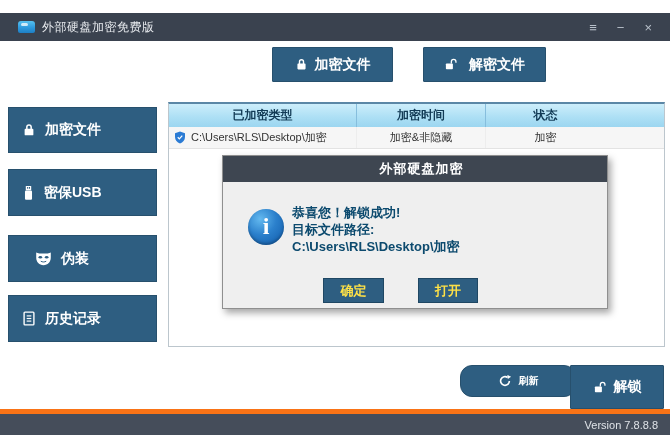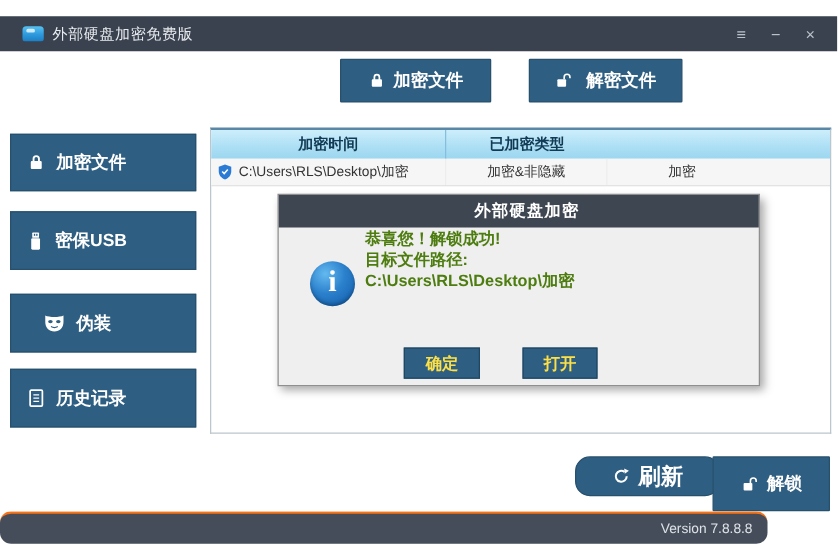"加密时间" div.th { order: before "已加密类型" -> after "已加密类型" }
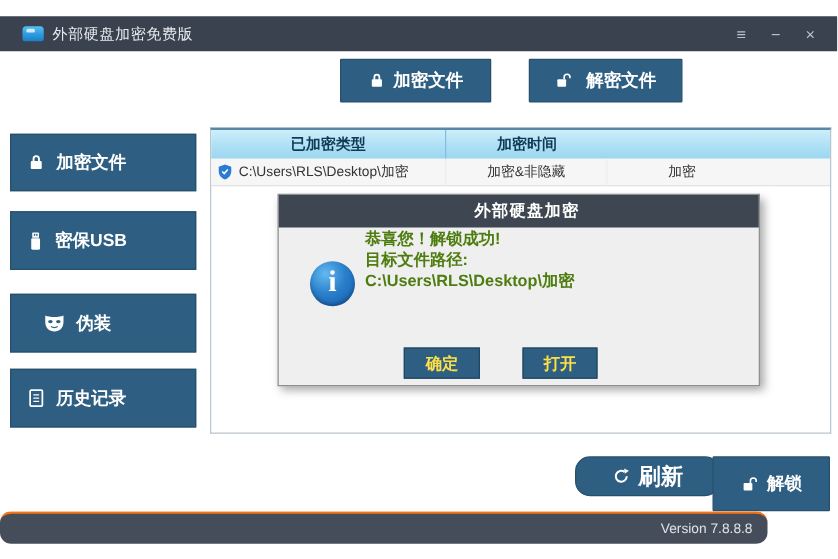"状态" div.th { html: none -> <div>状态</div> }
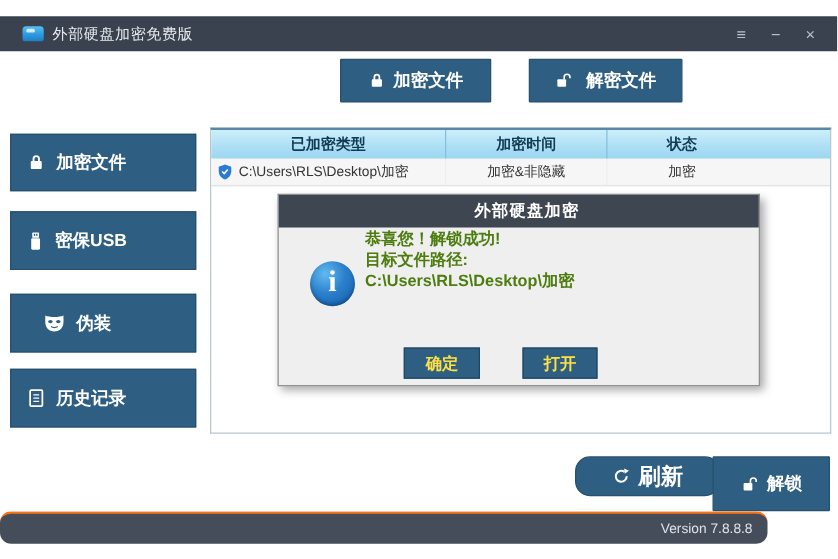"恭喜您！解锁成功!" .dialog-msg { color: #4d7c0f -> #0c4a6e; top: 26px -> 48px }
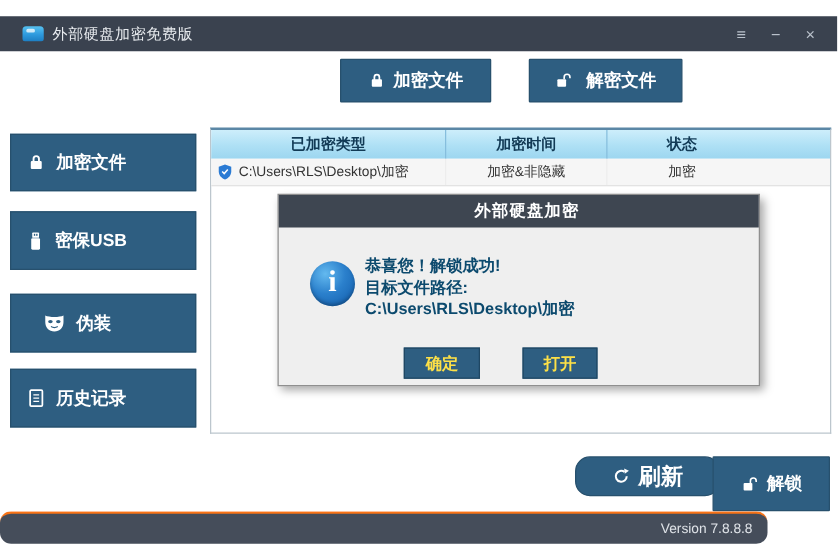"刷新" #btn-refresh { font-size: 18px -> 10px }
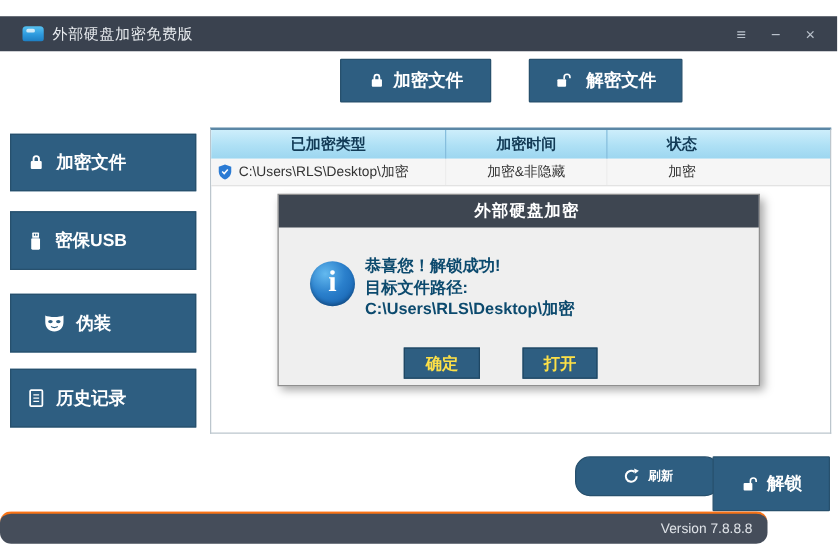"Version 7.8.8.8" .statusbar { border-radius: 9px -> none; border-top: 2px solid #f97316 -> 5px solid #f97316; width: 614px -> 670px }
